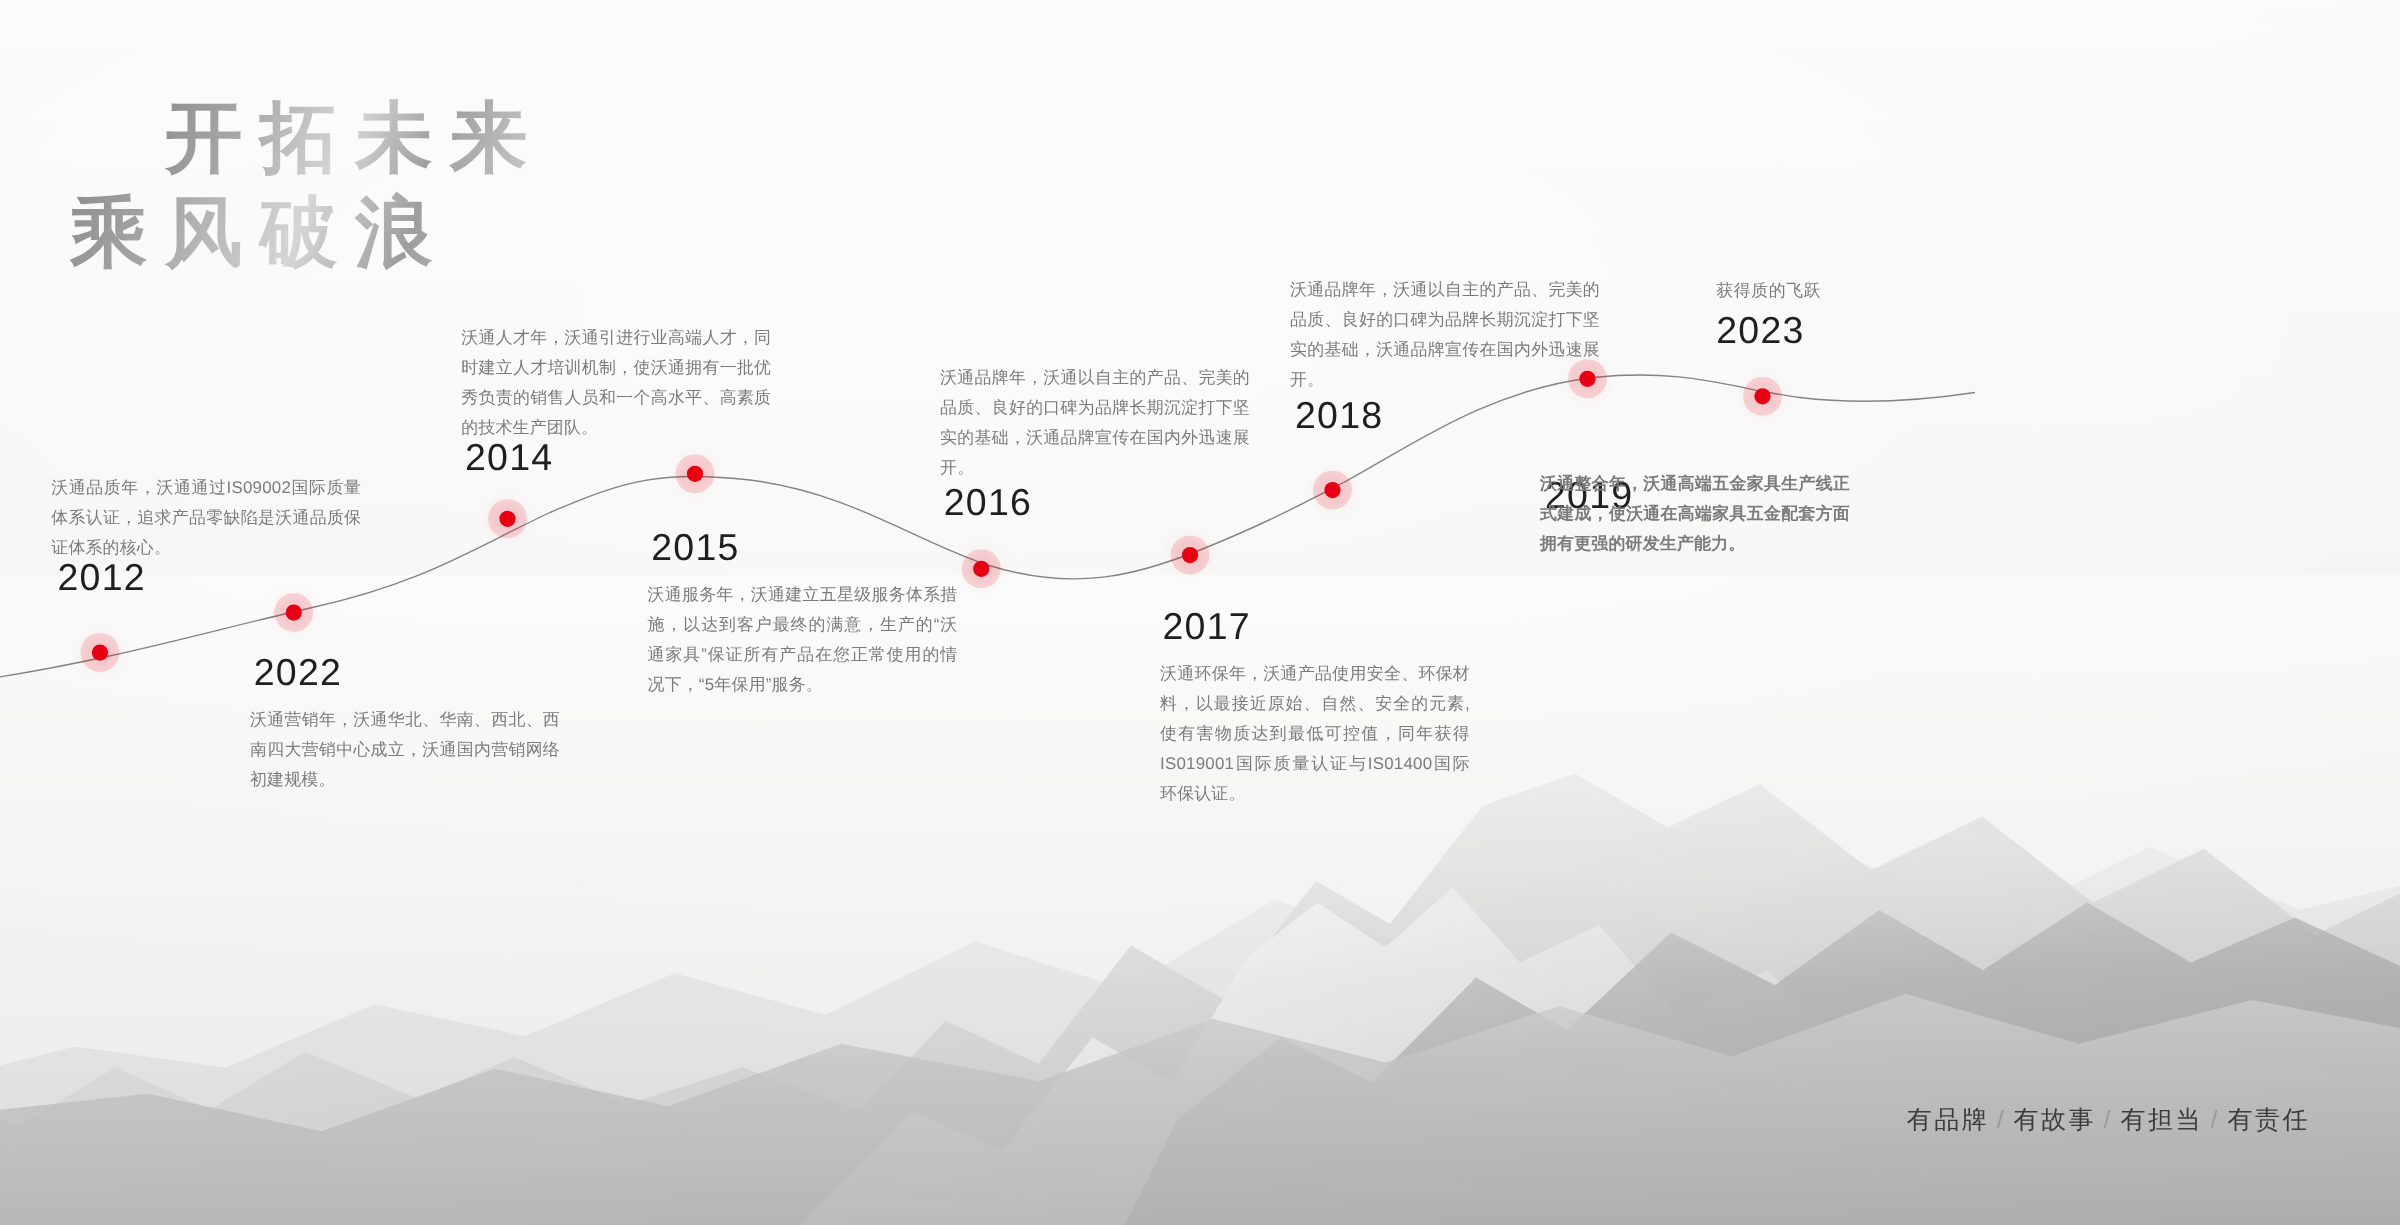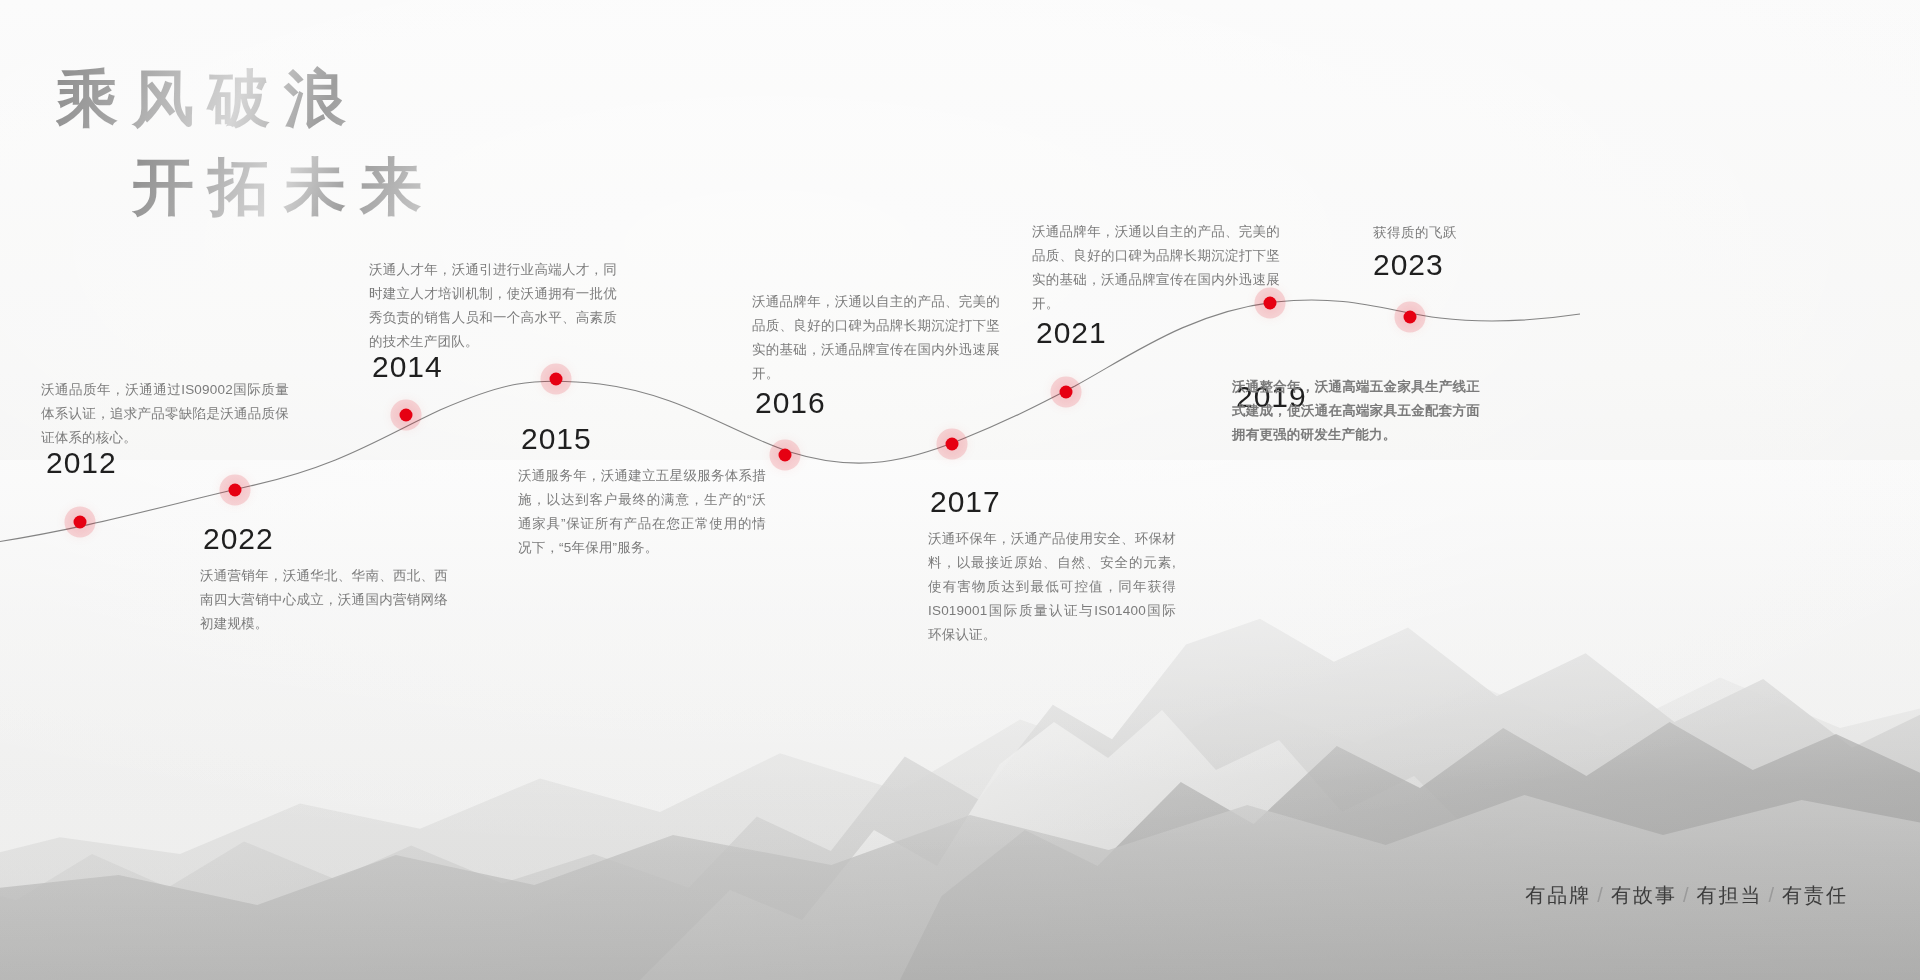"乘风破浪" div.hl-line { order: before "开拓未来" -> after "开拓未来" }
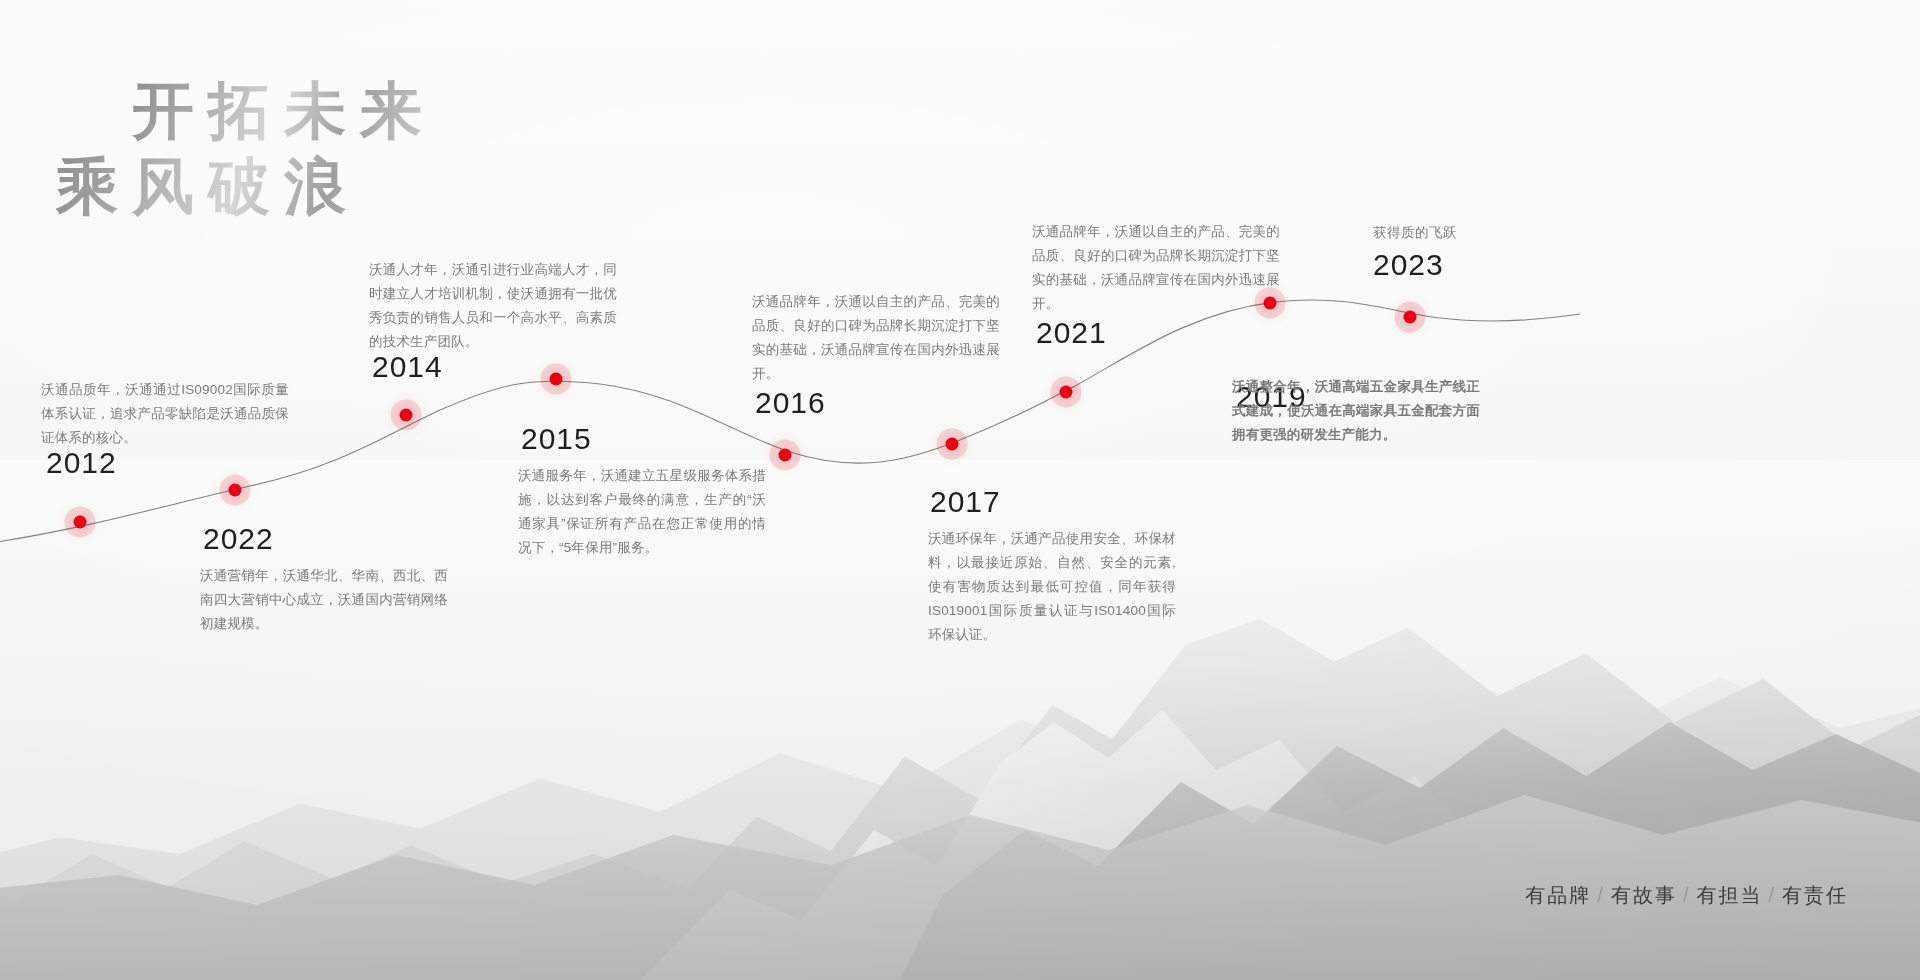"2021" div.year { text: 2021 -> 2018 }
